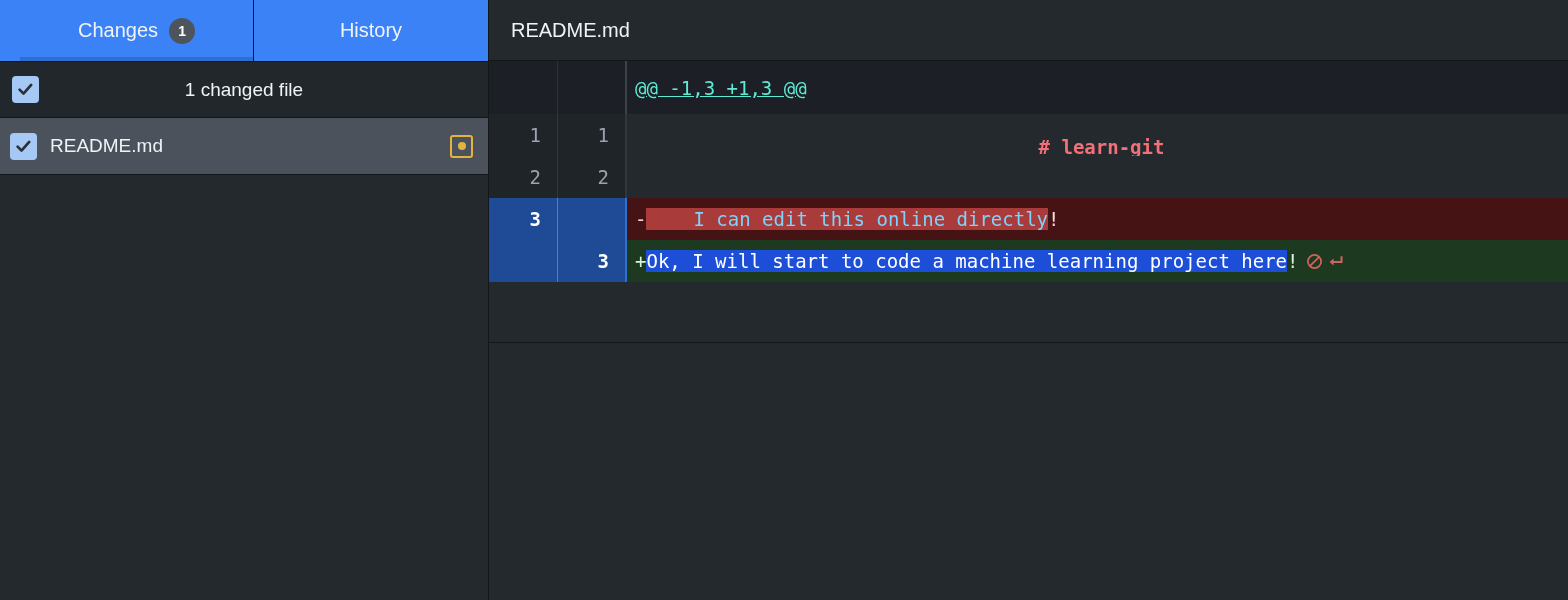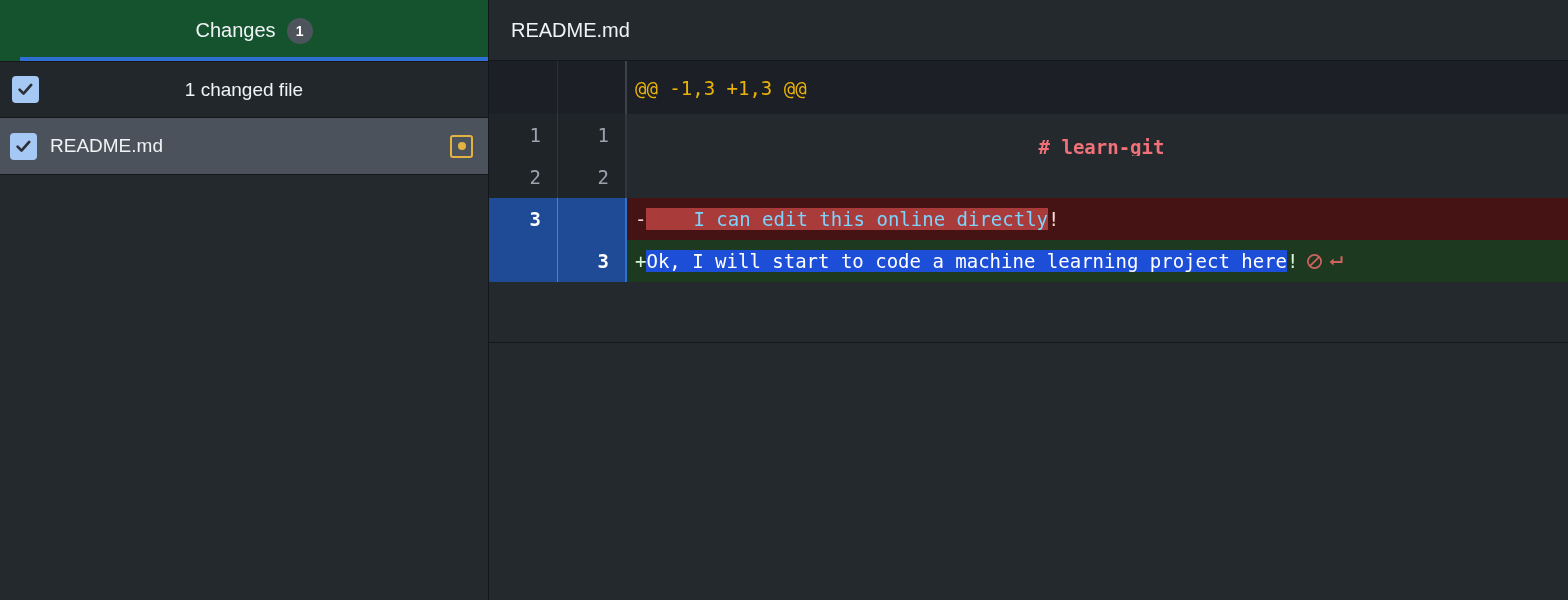"Changes" #tabbar { background: #14532d -> #3b82f6 }
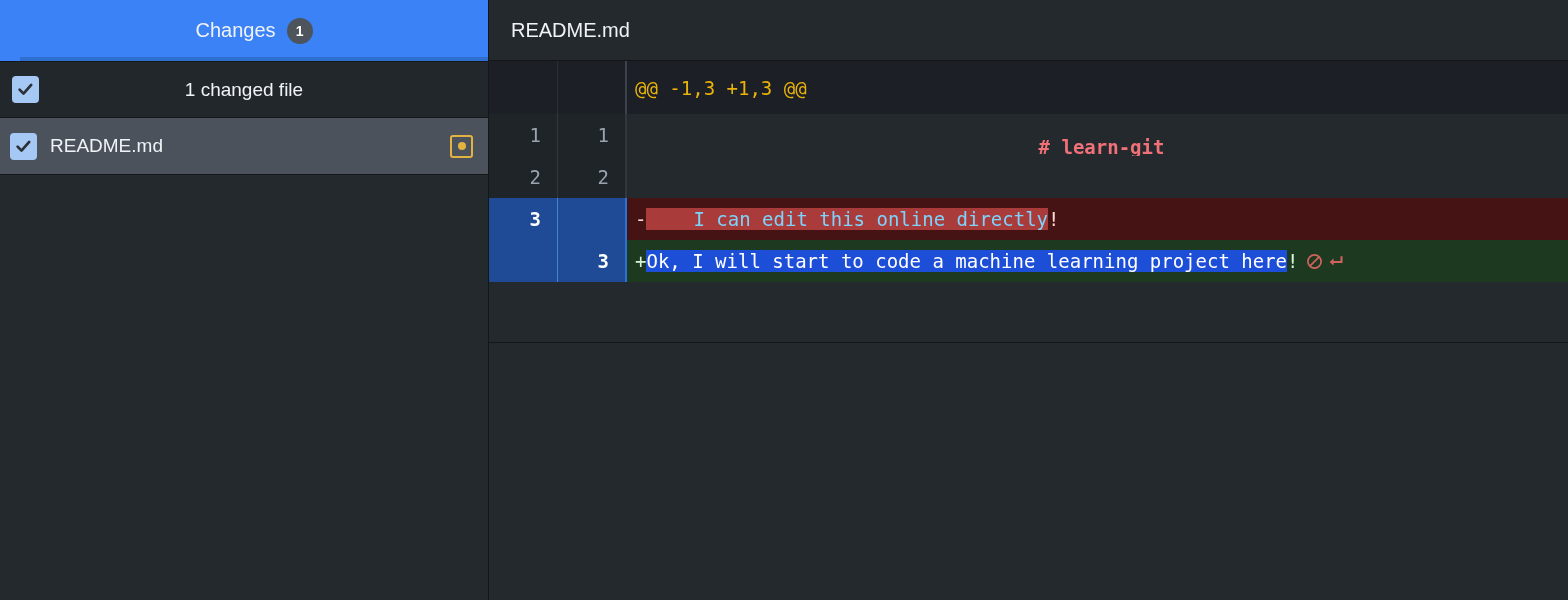"History" div.tab { html: none -> <div> <span>History</span> </div> }
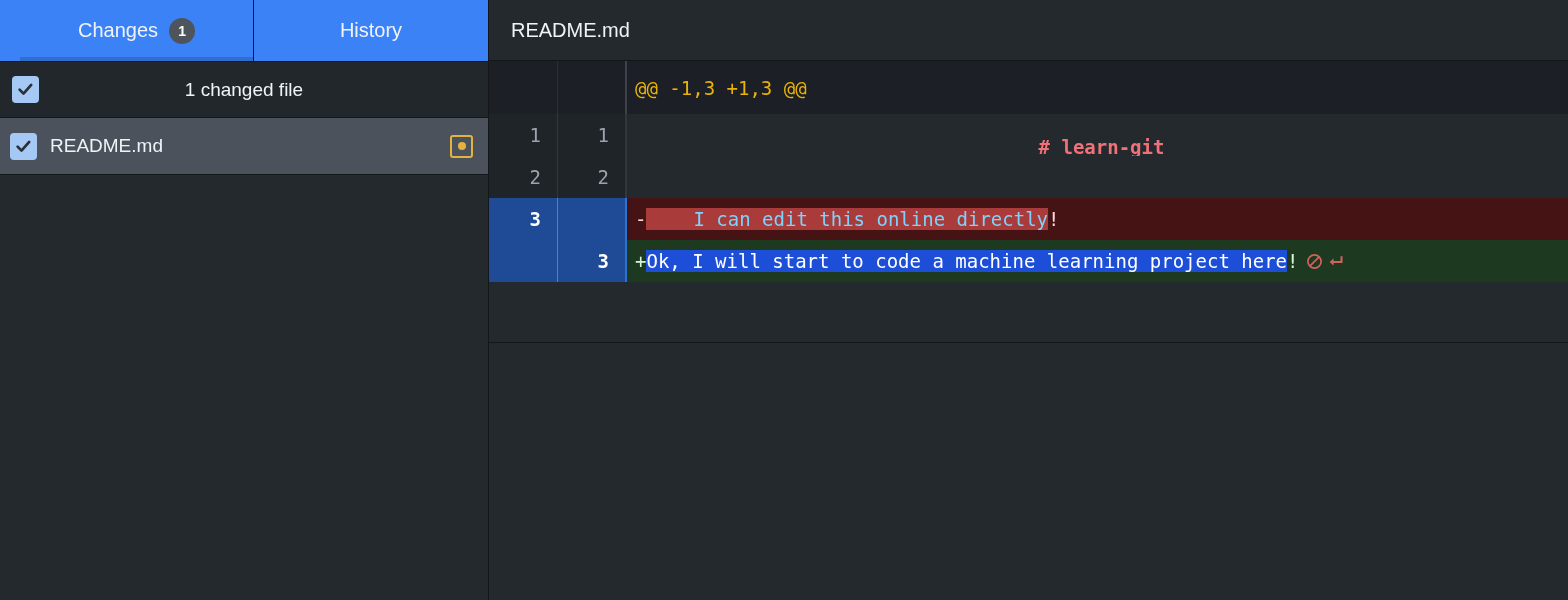"@@ -1,3 +1,3 @@" .row-hunk .content { color: #eab308 -> #5eead4; text-decoration: none -> underline }
